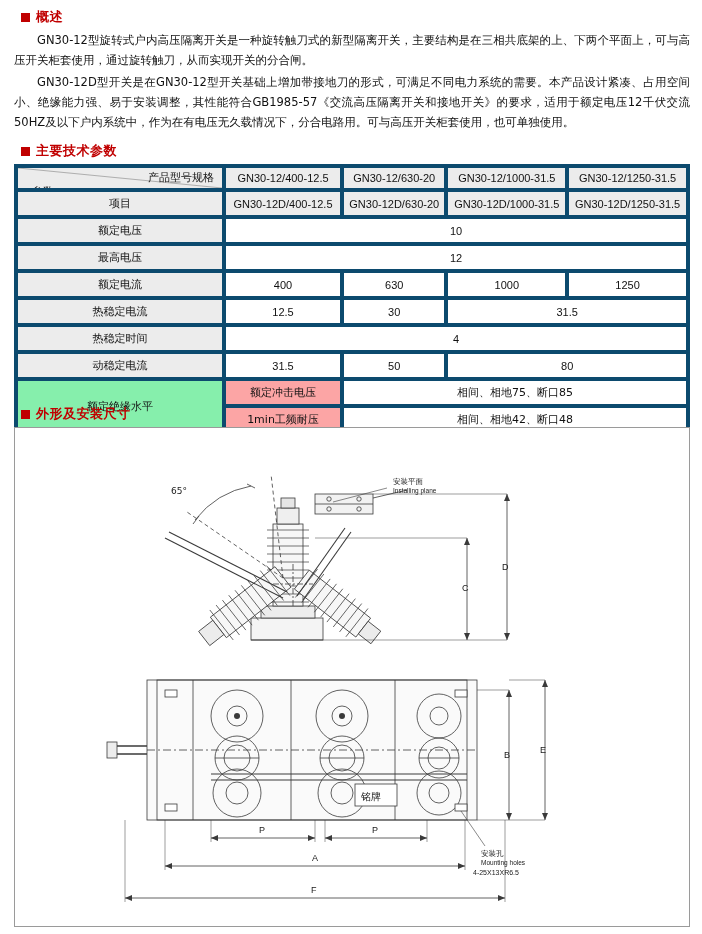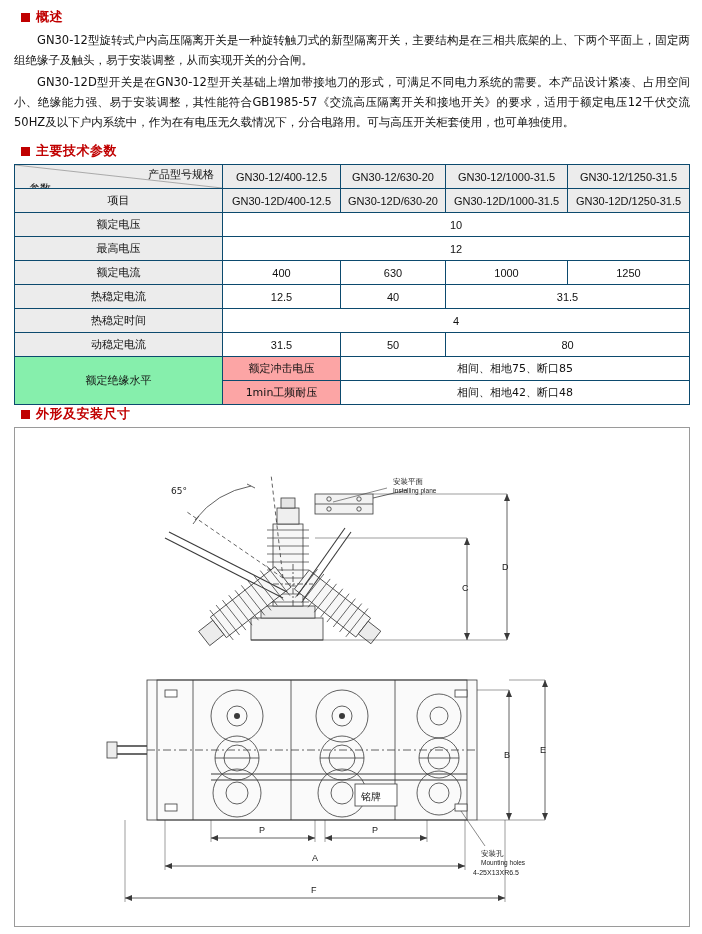"GN30-12型旋转式户内高压隔离开关是一种旋转触刀式的新型隔离开关，主要结构是" p.para { text: 固定两组绝缘子及触头，易于安装调整 -> 可与高压开关柜套使用，通过旋转触刀 }
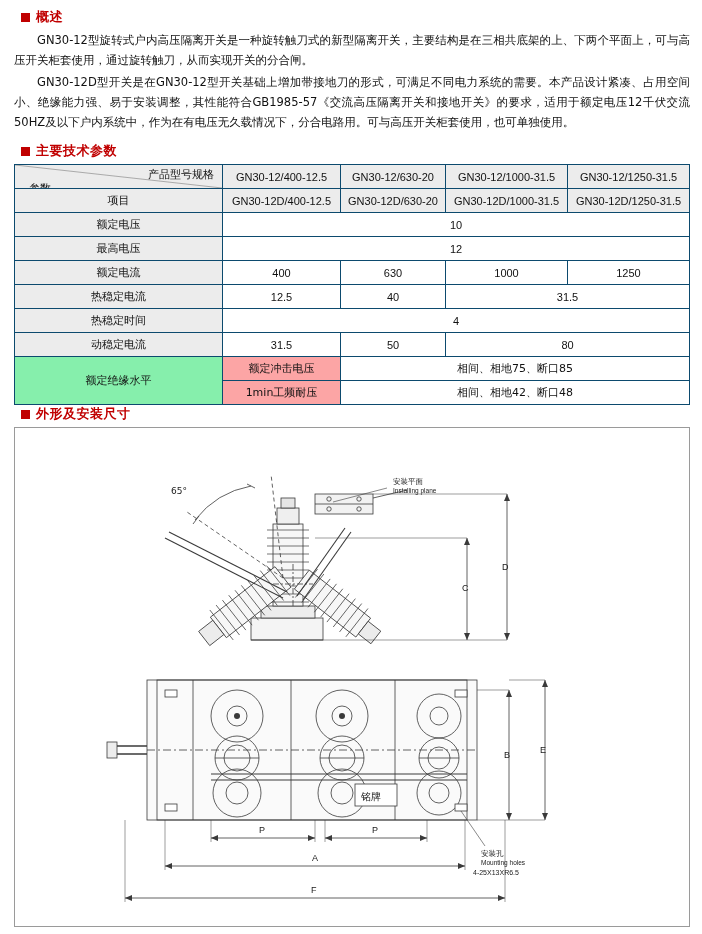"产品型号规格" table.spec td, table.spec th { border: 1px solid #0c4a6e -> 4px solid #0c4a6e }
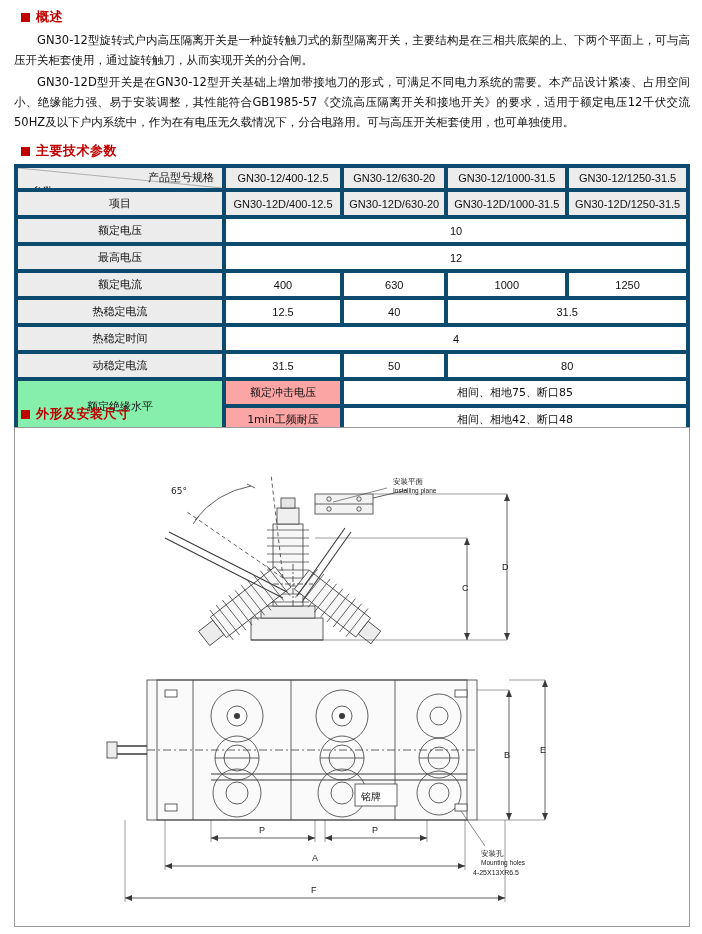"40" td { text: 40 -> 30 }
